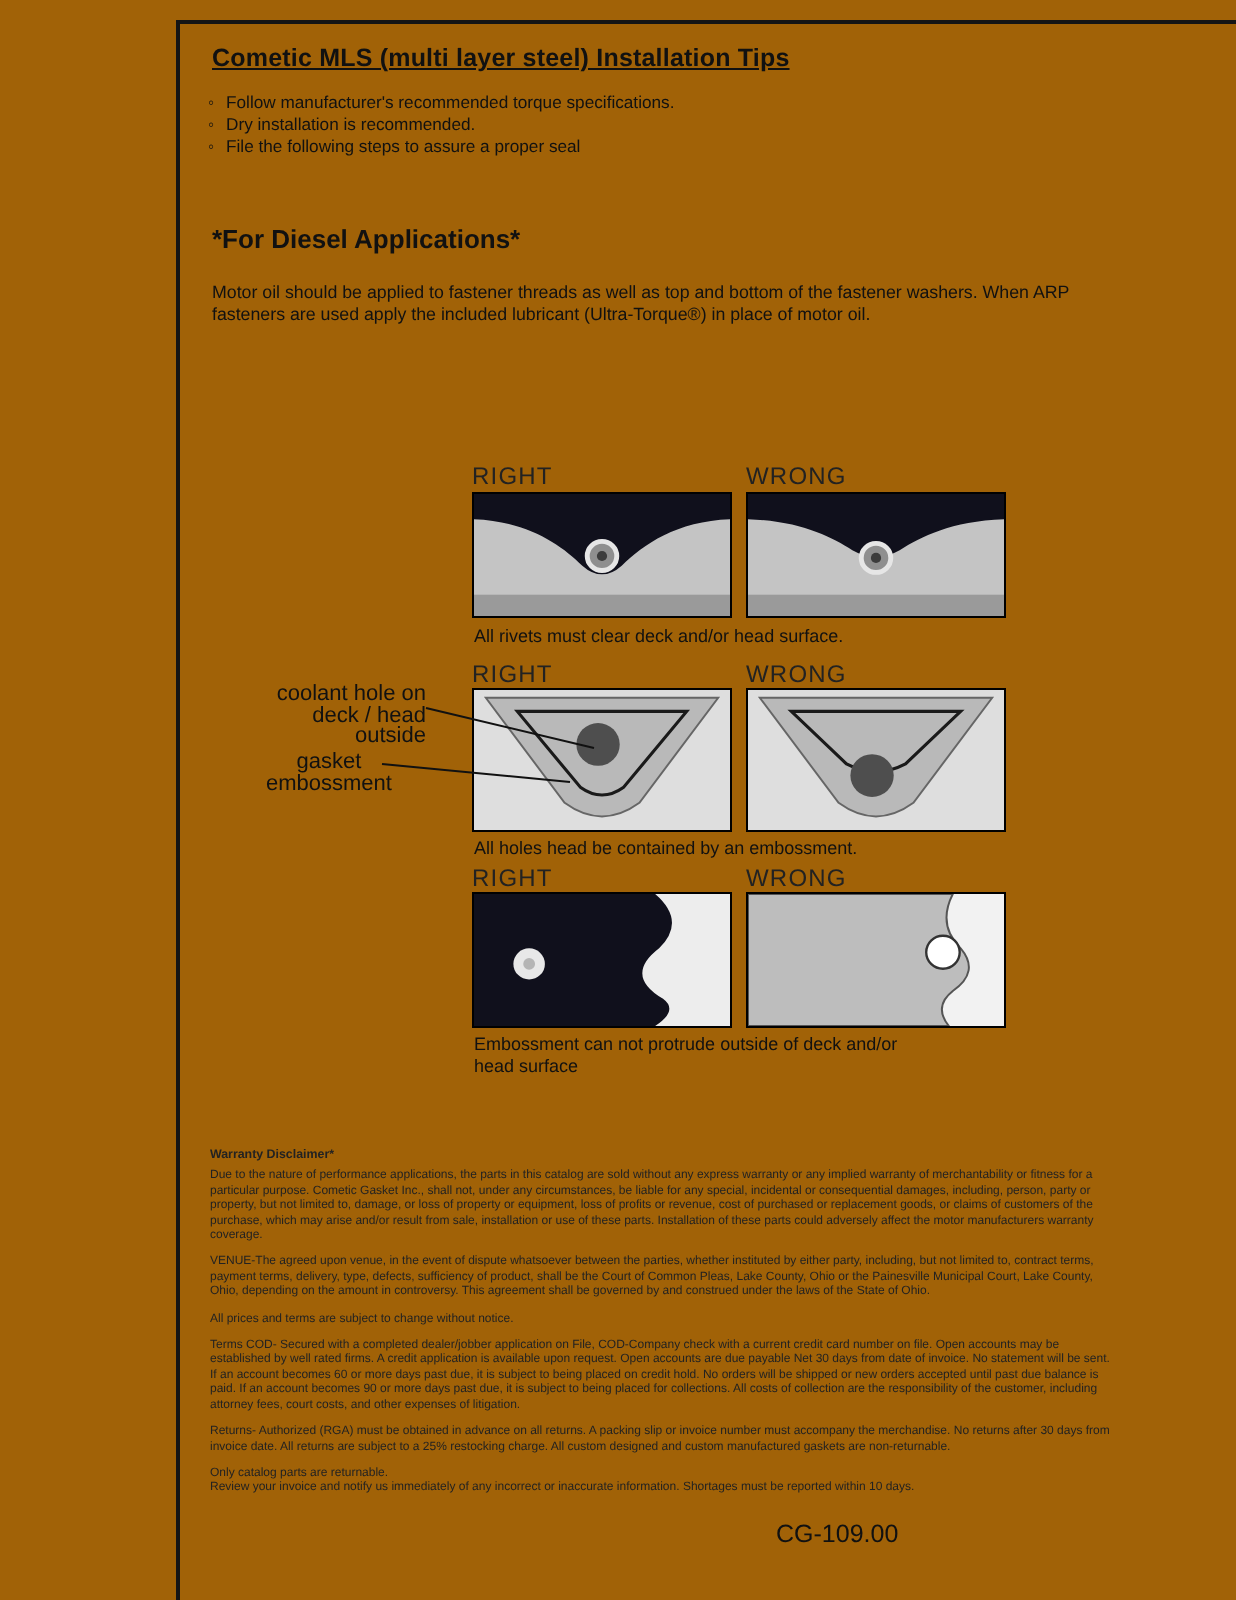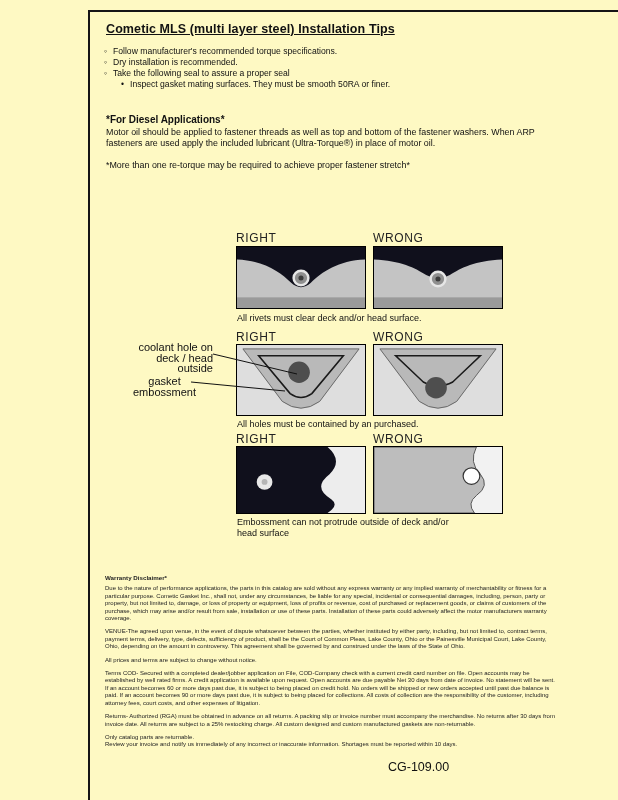"Cometic MLS (multi layer steel)" .page { background: #fef9c3 -> #a16207 }
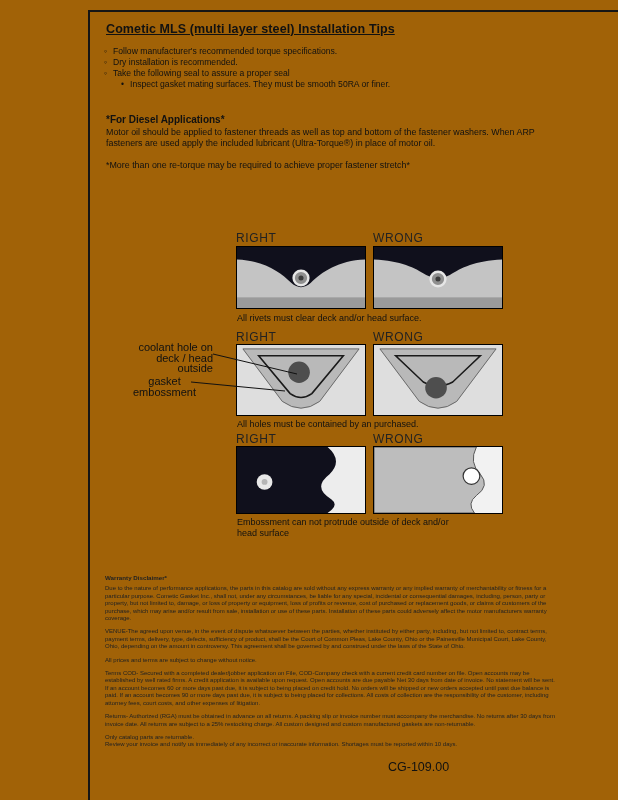"Take the following seal to" span { text: Take the following seal -> File the following steps }
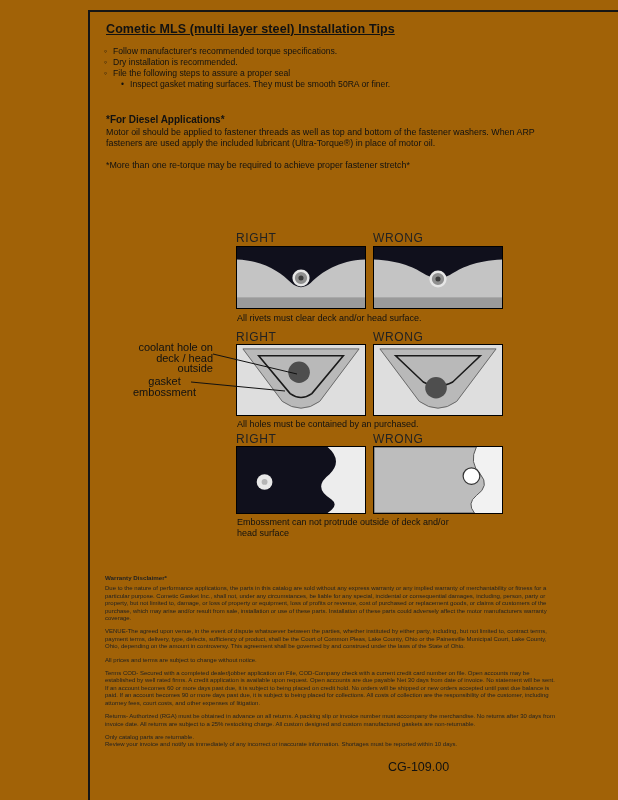"Inspect gasket mating surfaces. They" div.bullet { html: <div><span>Inspect gasket mating surfaces. They must be smooth 50RA or finer.</span></div> -> none }
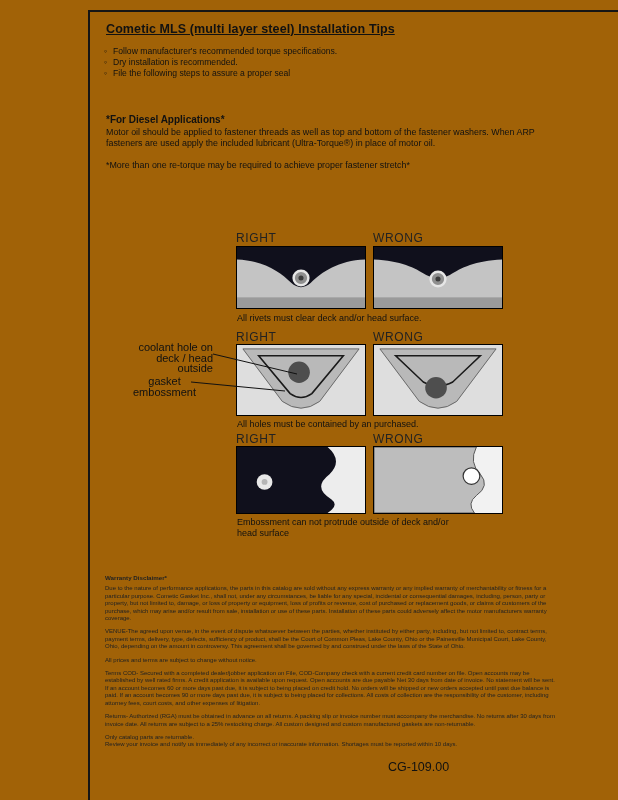"*For Diesel Applications*" .diesel h2 { font-size: 10px -> 13px; margin-bottom: 2px -> 16px }
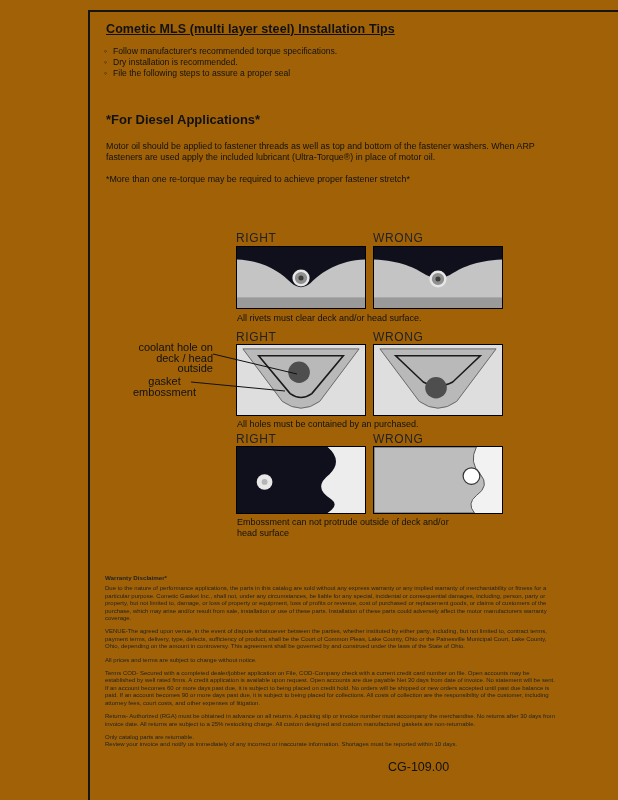"*More than one re-torque may" p.note { html: <p>*More than one re-torque may be required to achieve proper fastener stretch*</p> -> none }
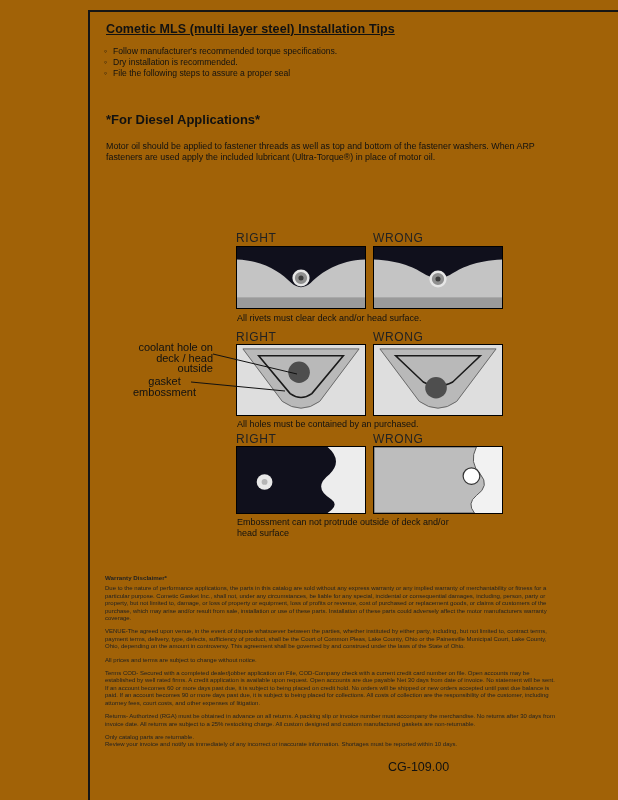"All holes must be contained" div.fig-caption { text: must be contained by an purchased -> head be contained by an embossment }
